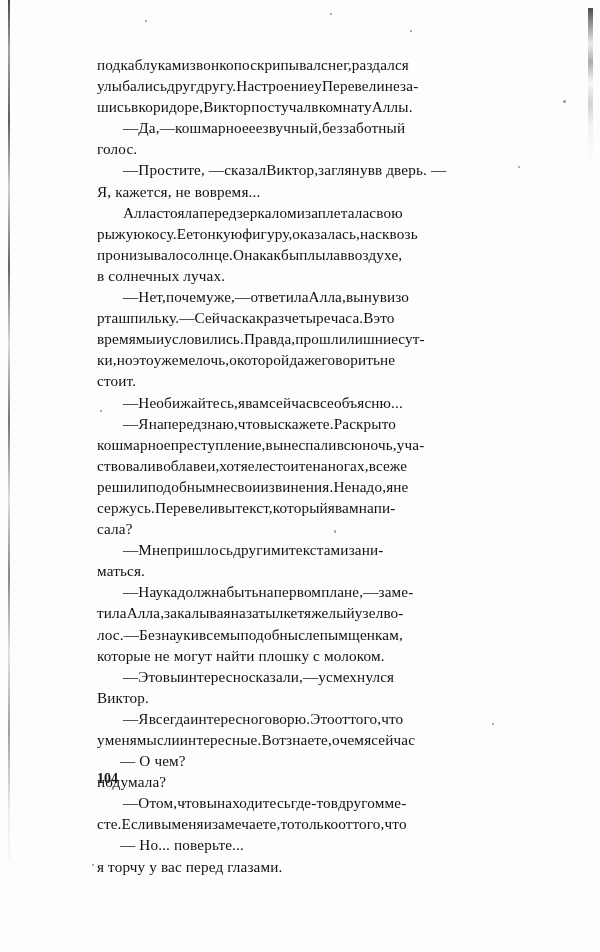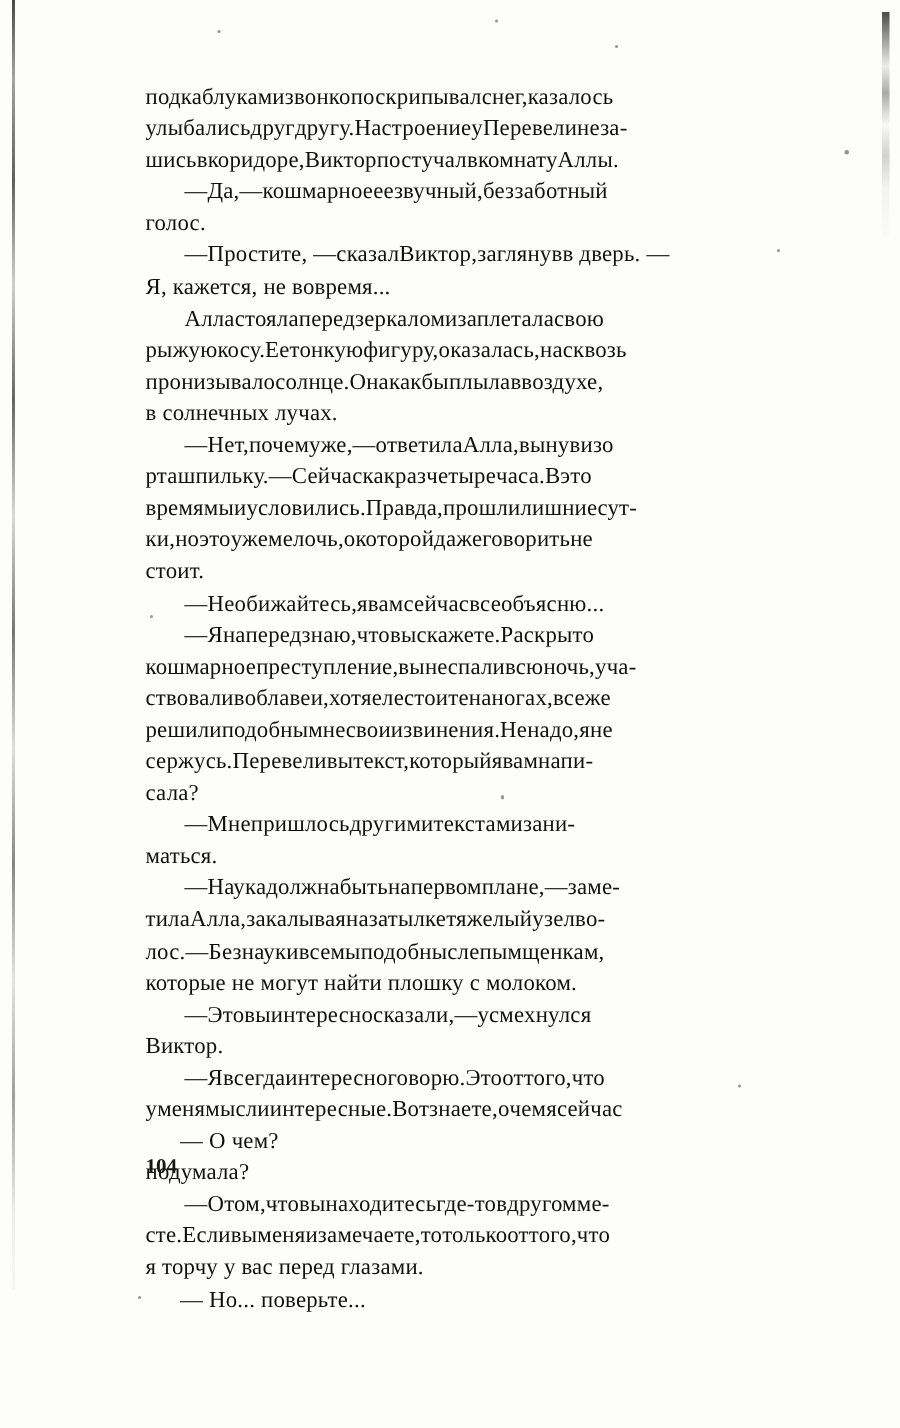"казалось" span { text: казалось -> раздался }
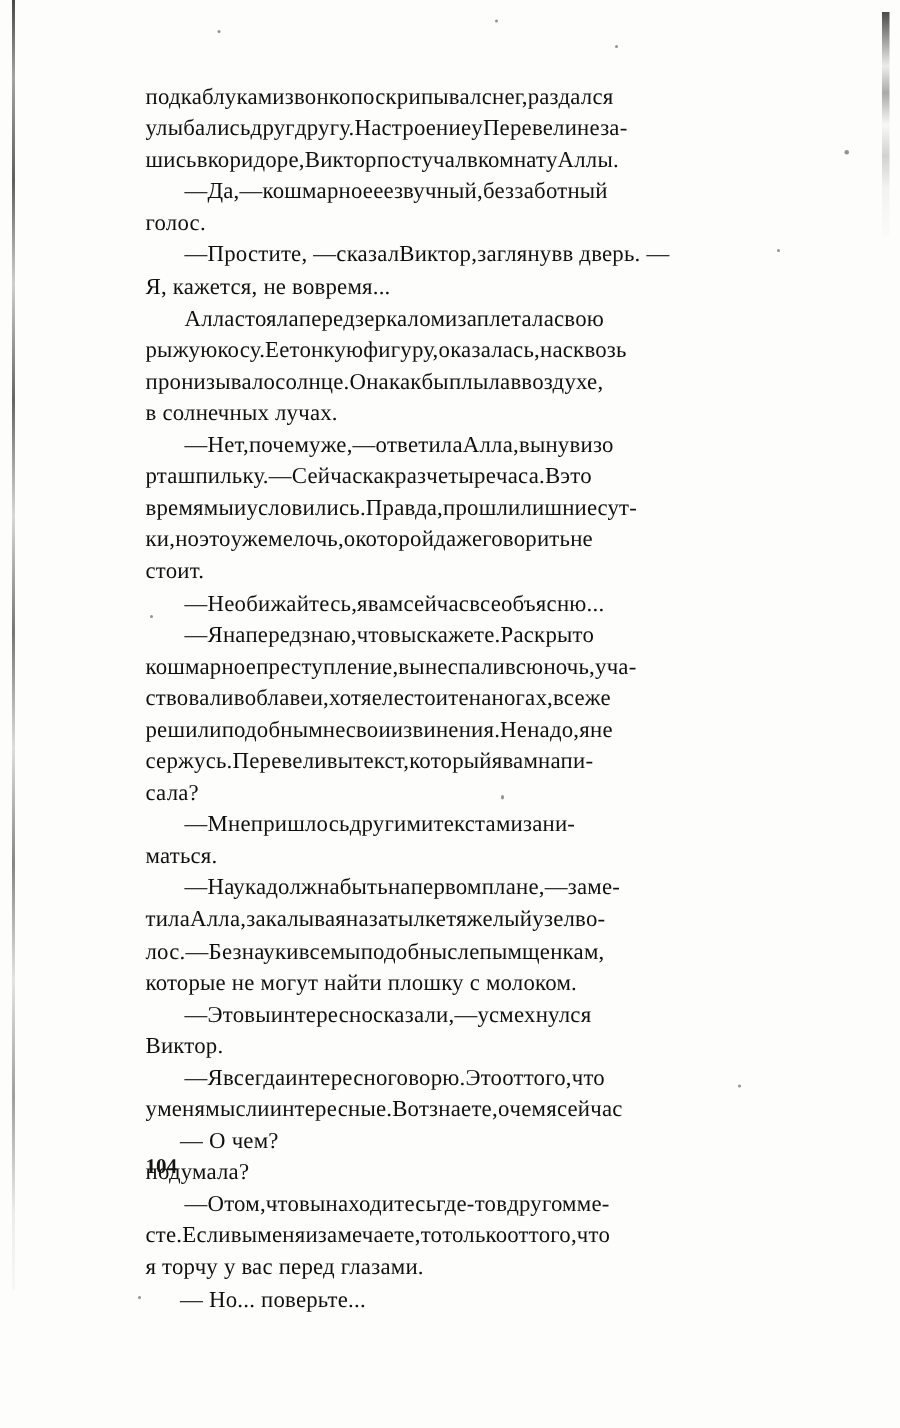"я торчу у вас перед" div.line { order: before "— Но... поверьте..." -> after "— Но... поверьте..." }
